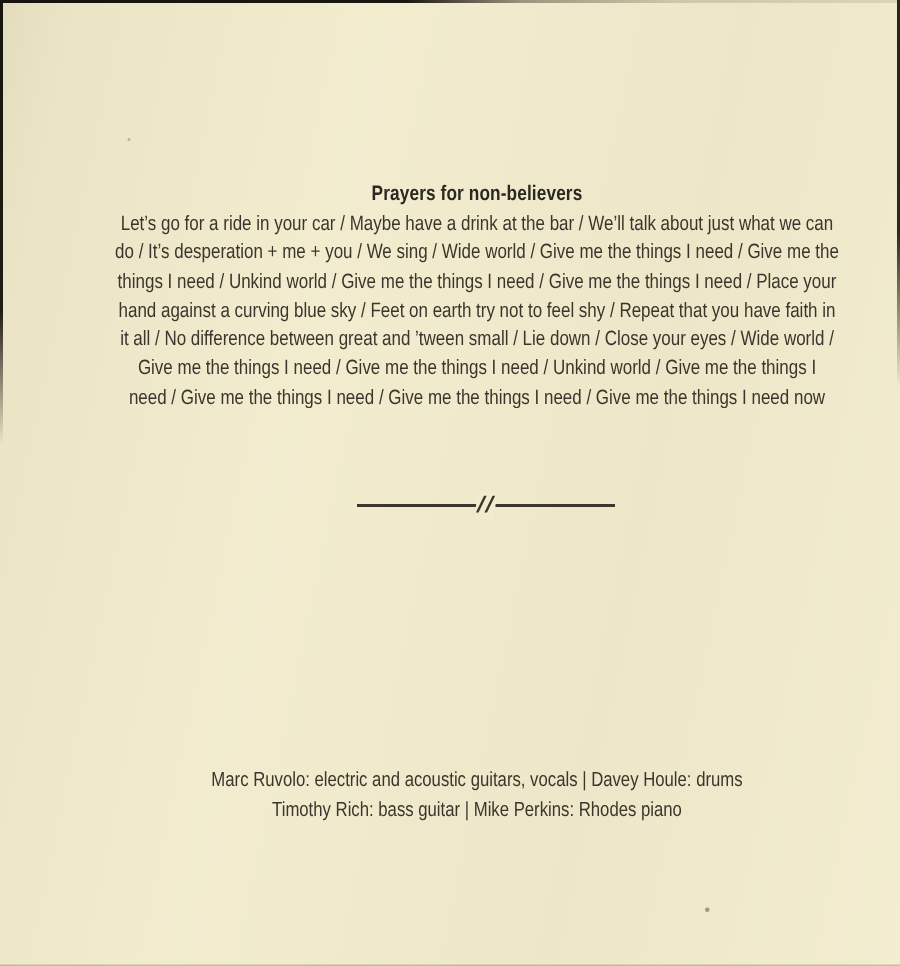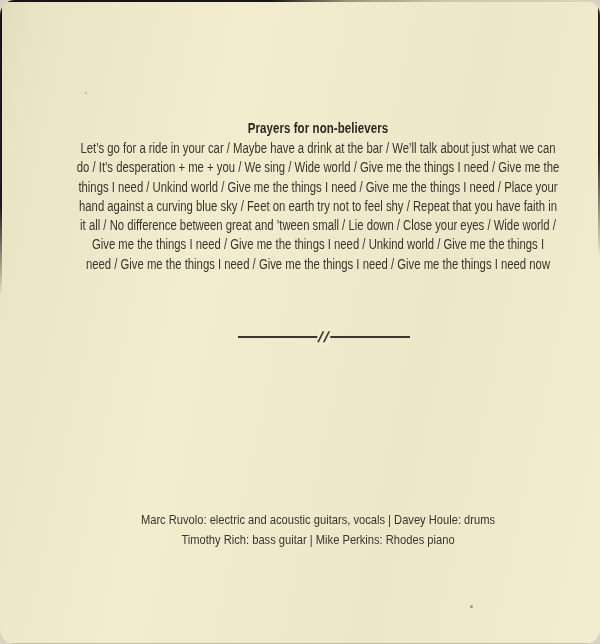"Prayers for non-believers" .scan { border-radius: 15px -> none }
